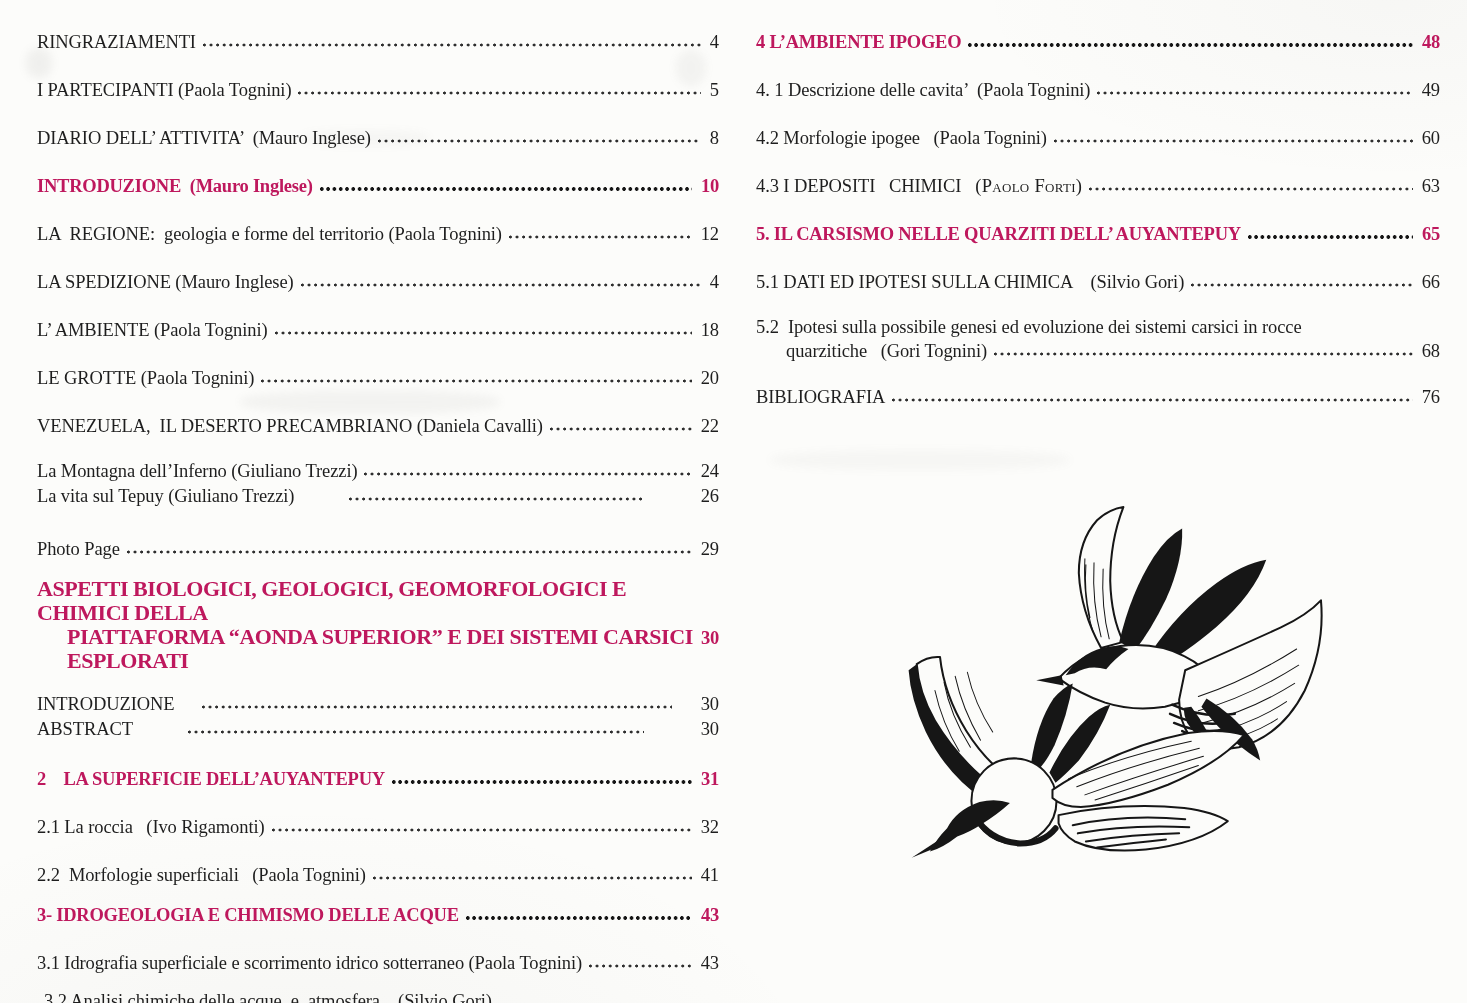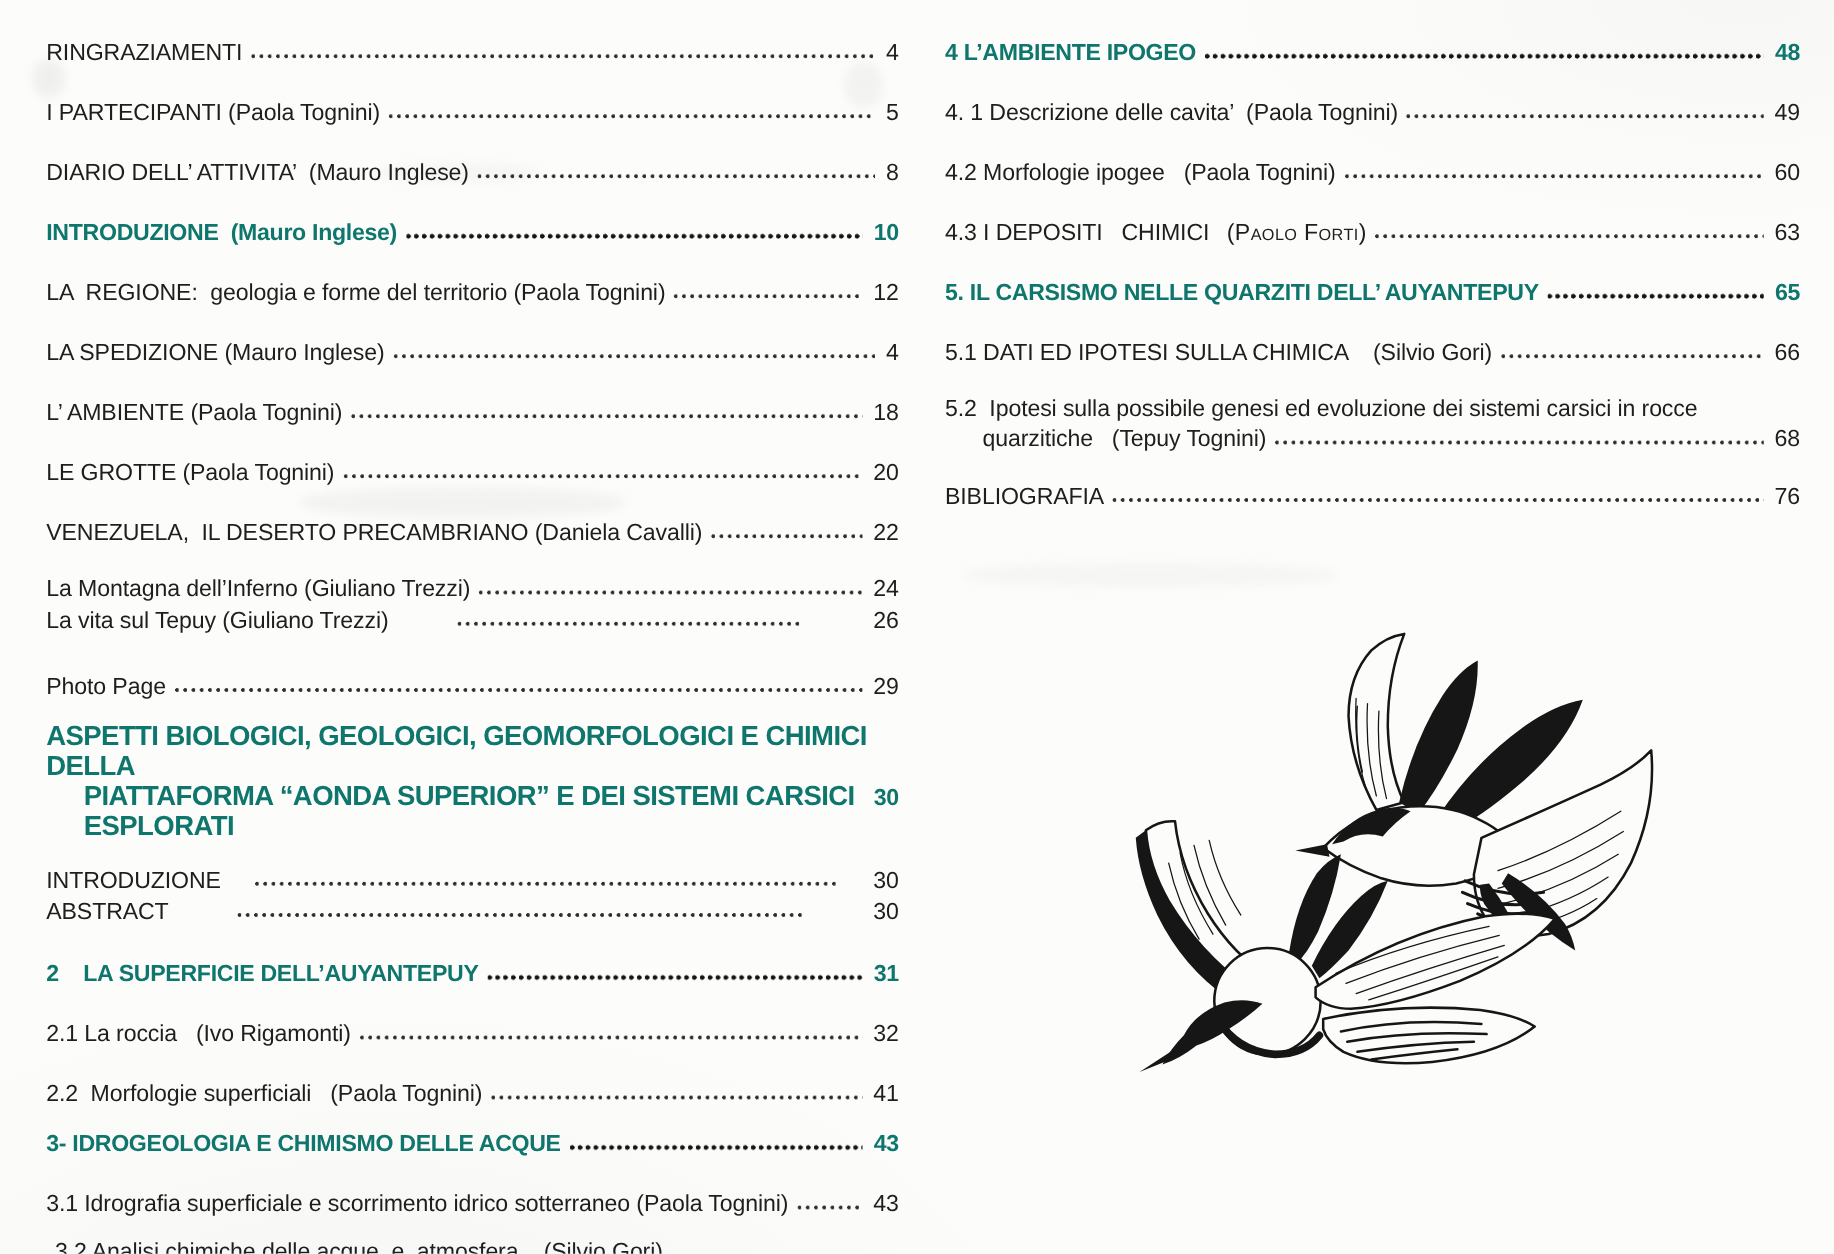"RINGRAZIAMENTI" .page { font-family: none -> Liberation Serif, serif }
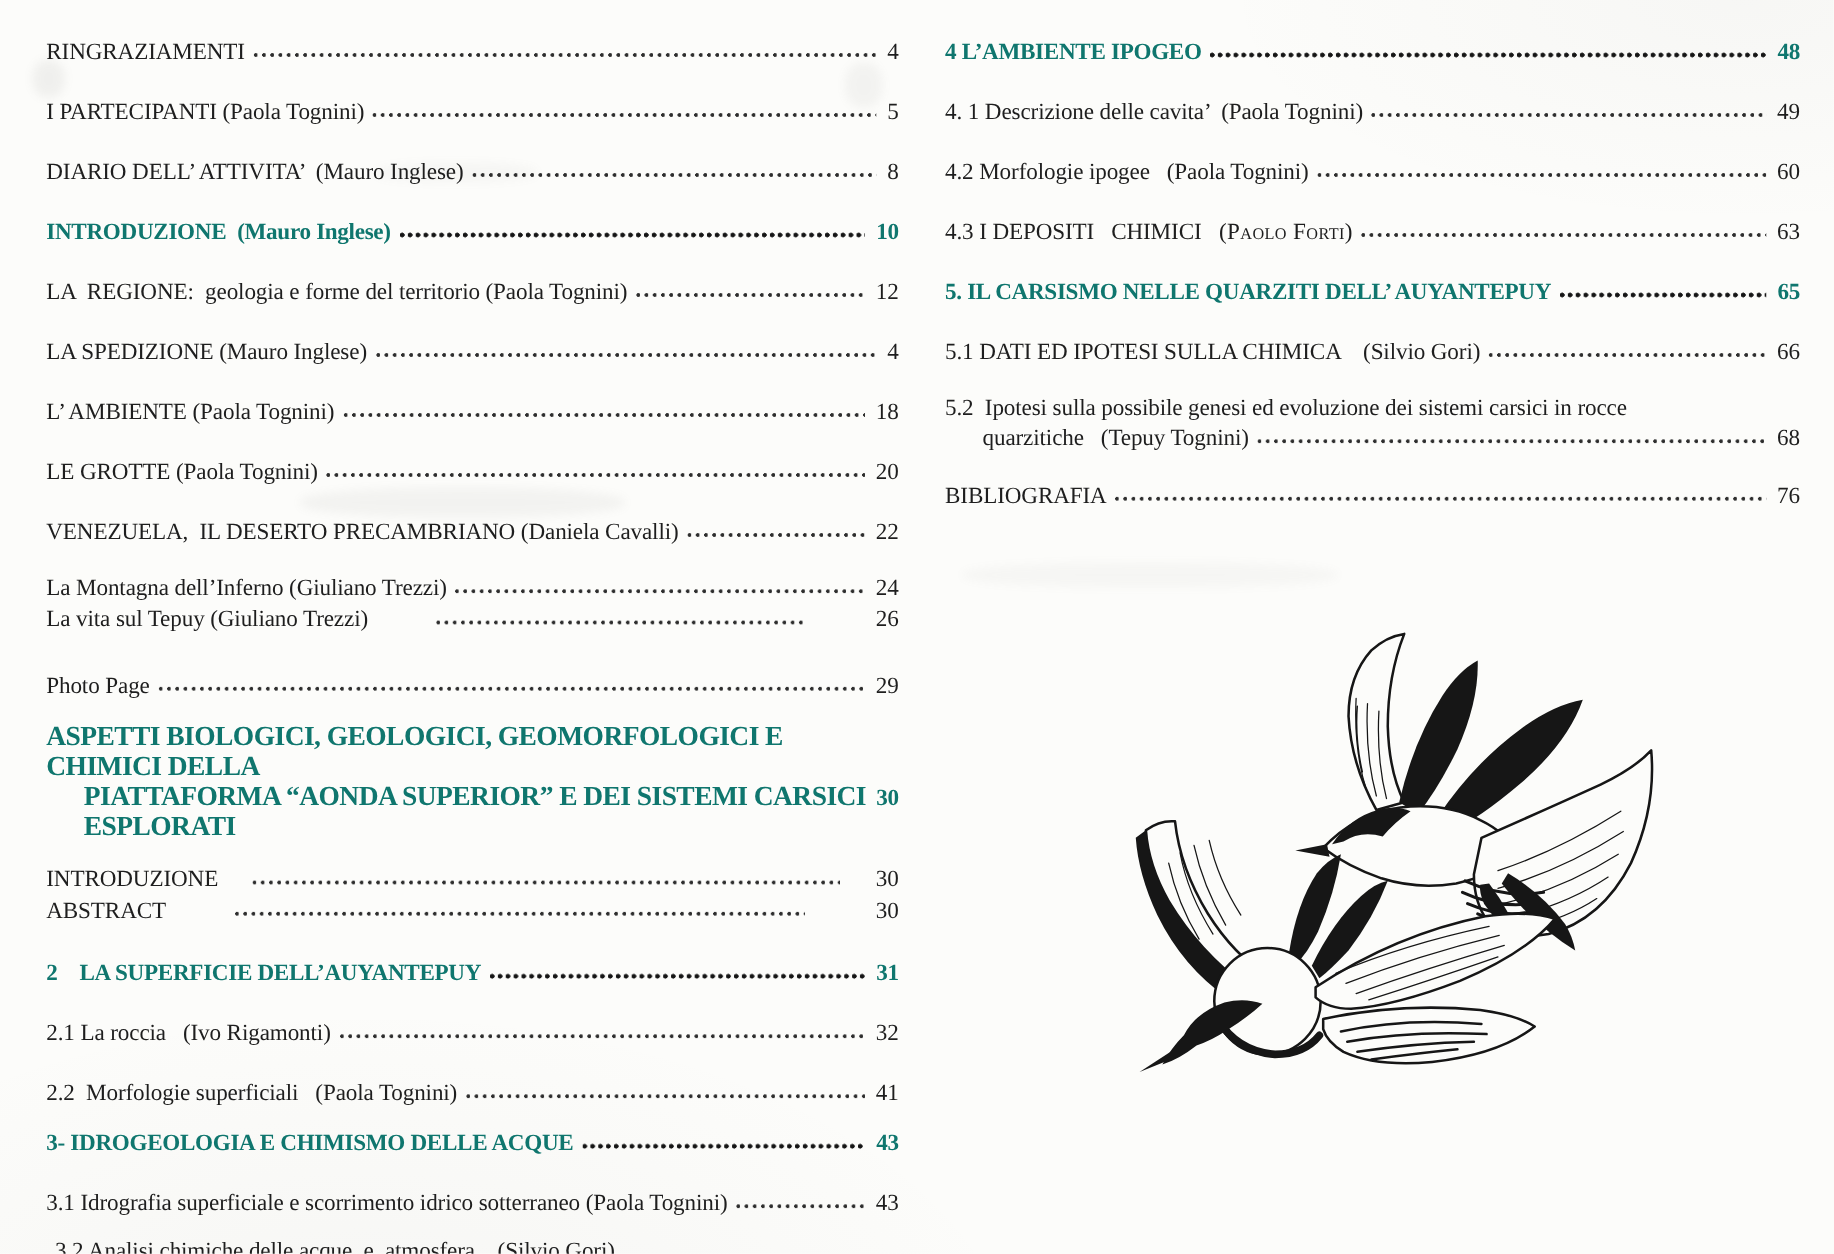"4 L’AMBIENTE IPOGEO" .b { color: #0f766e -> #be185d }
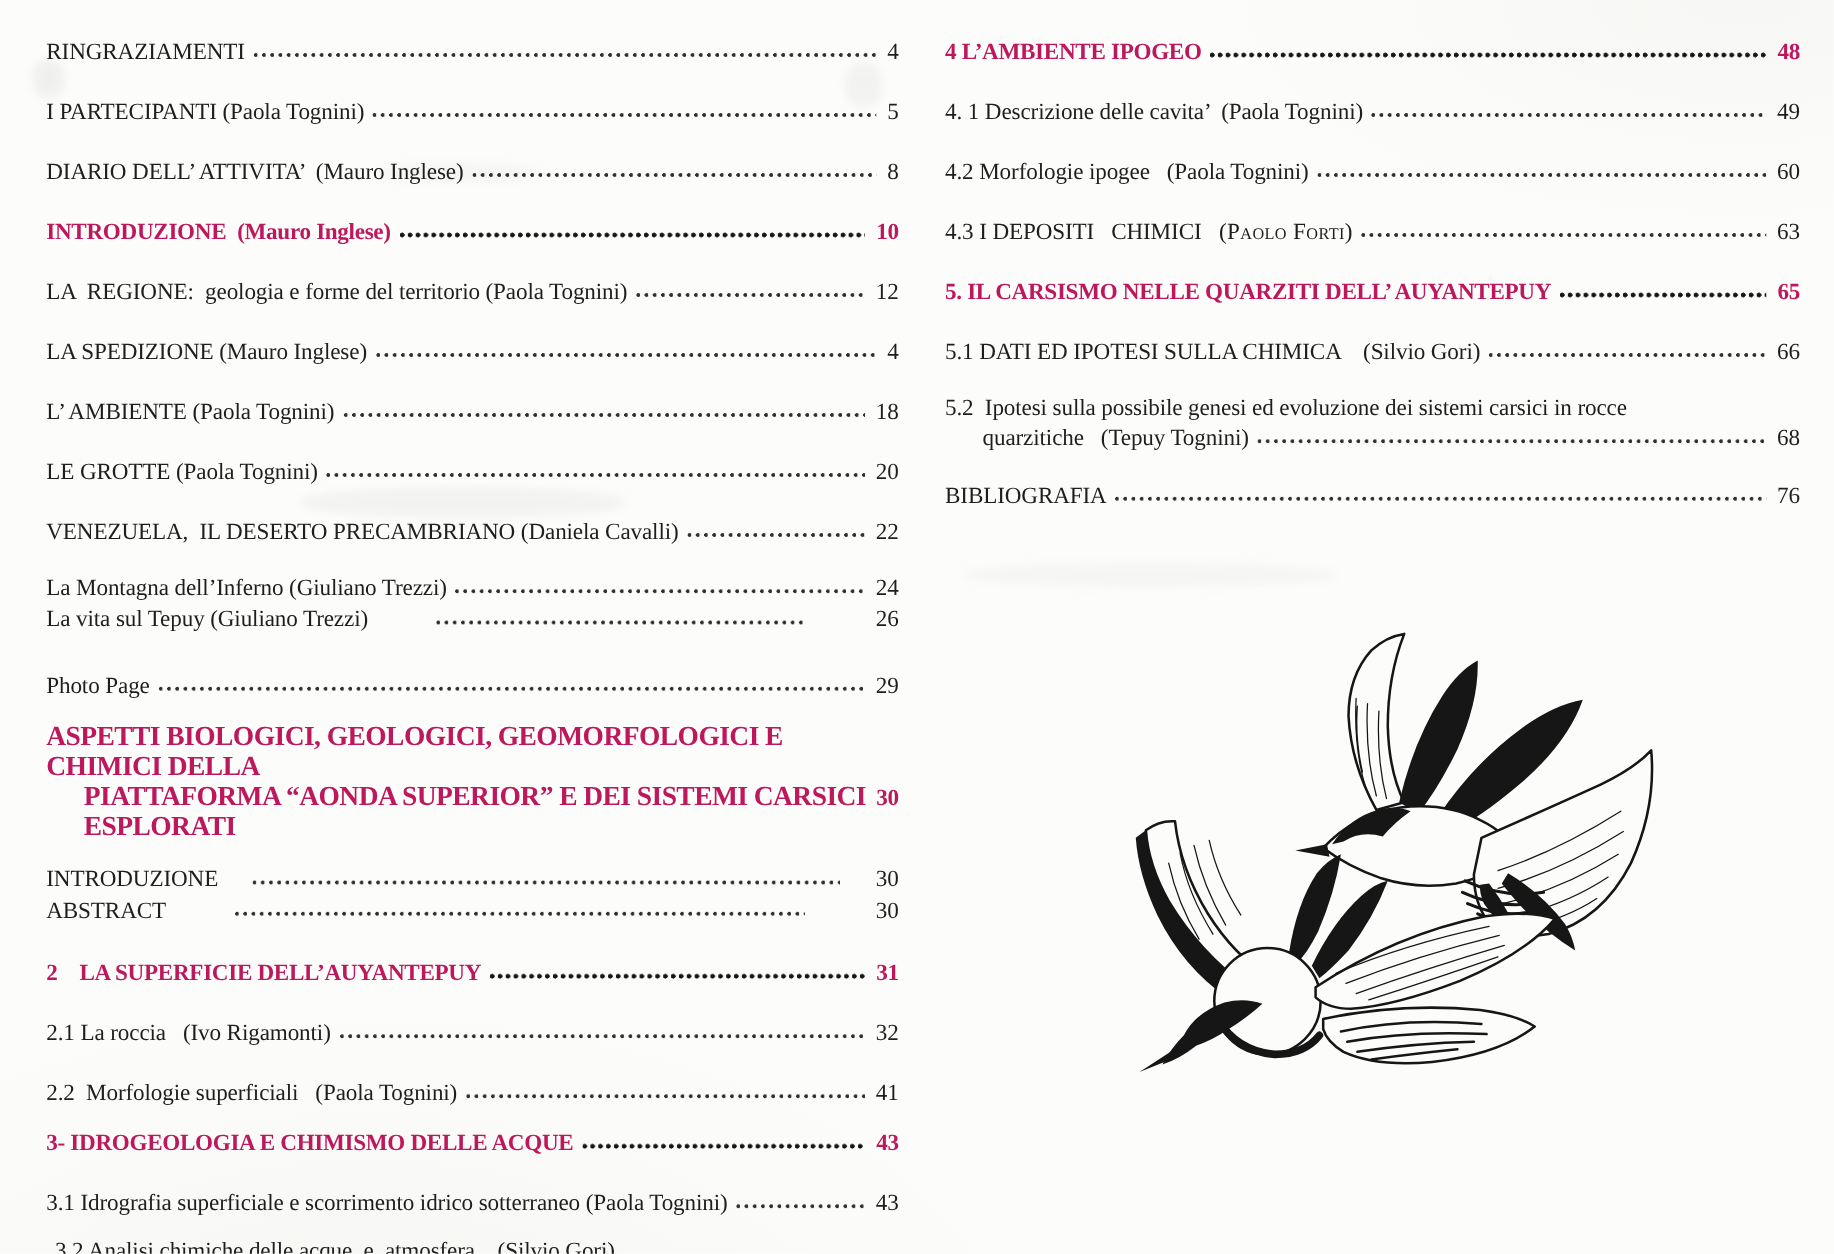"quarzitiche (Tepuy Tognini)" span.t { text: Tepuy -> Gori }
